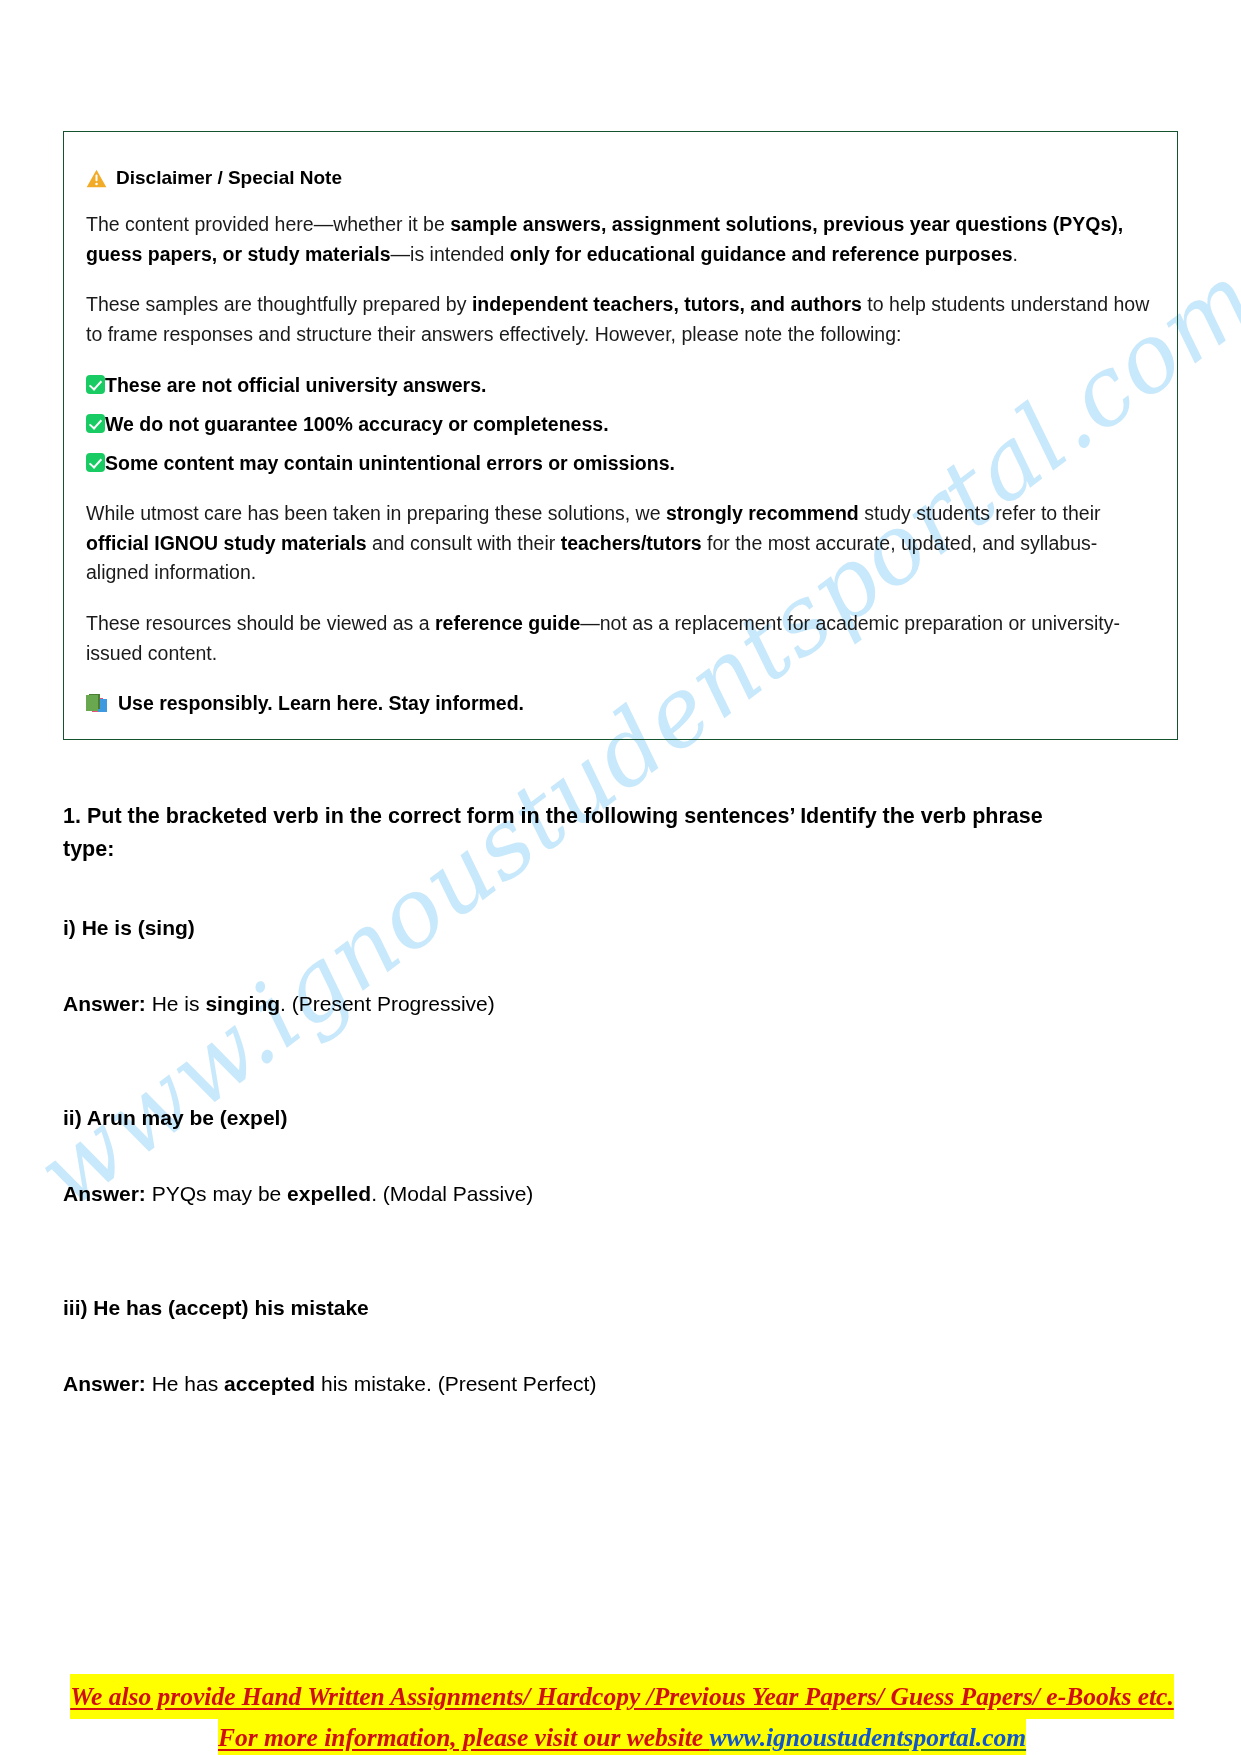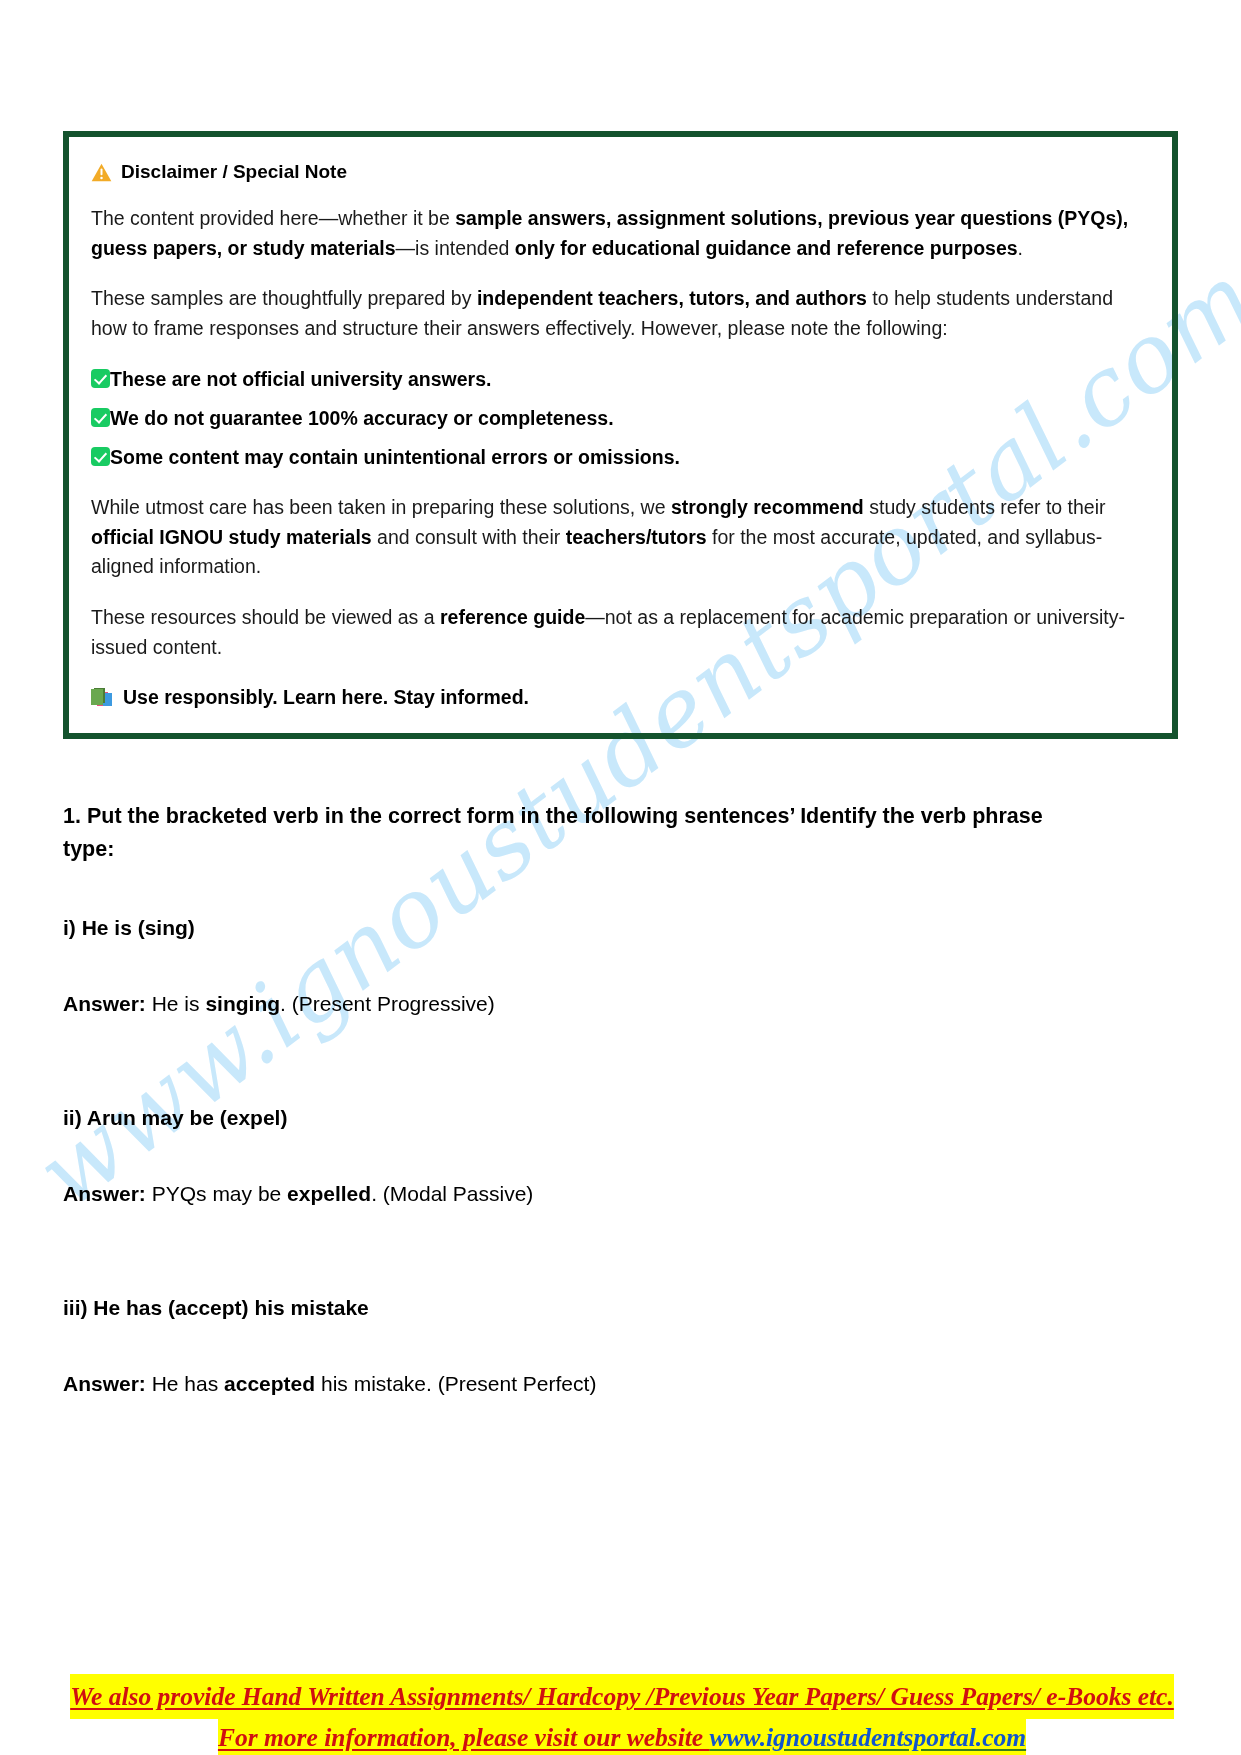"Disclaimer / Special Note" #disclaimer-box { border: 6px solid #14532d -> 1px solid #14532d; padding: 18px 22px 20px 22px -> 29px 22px 20px 22px }
